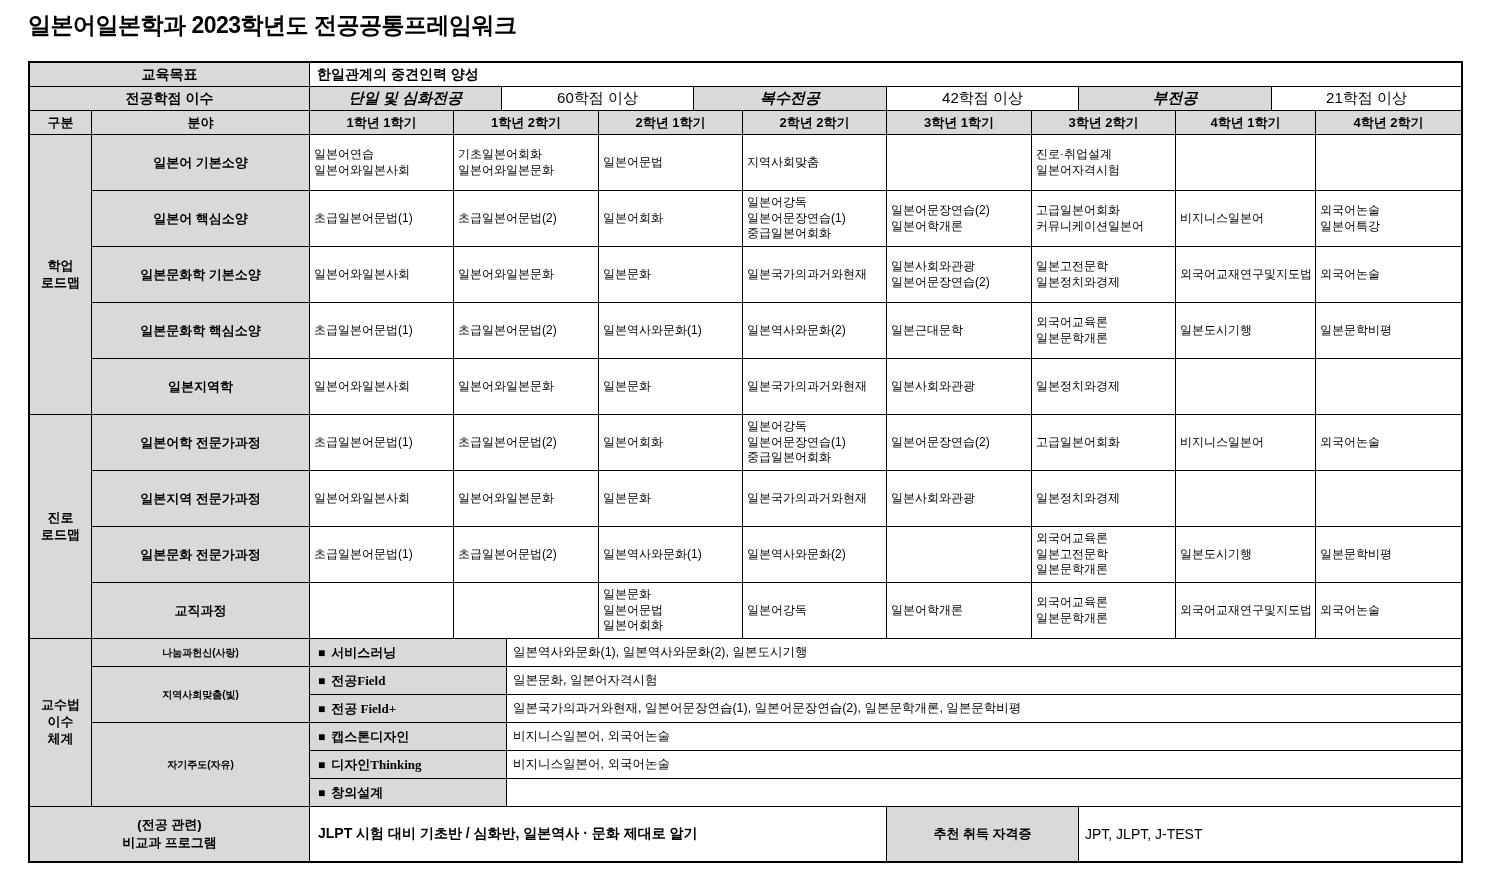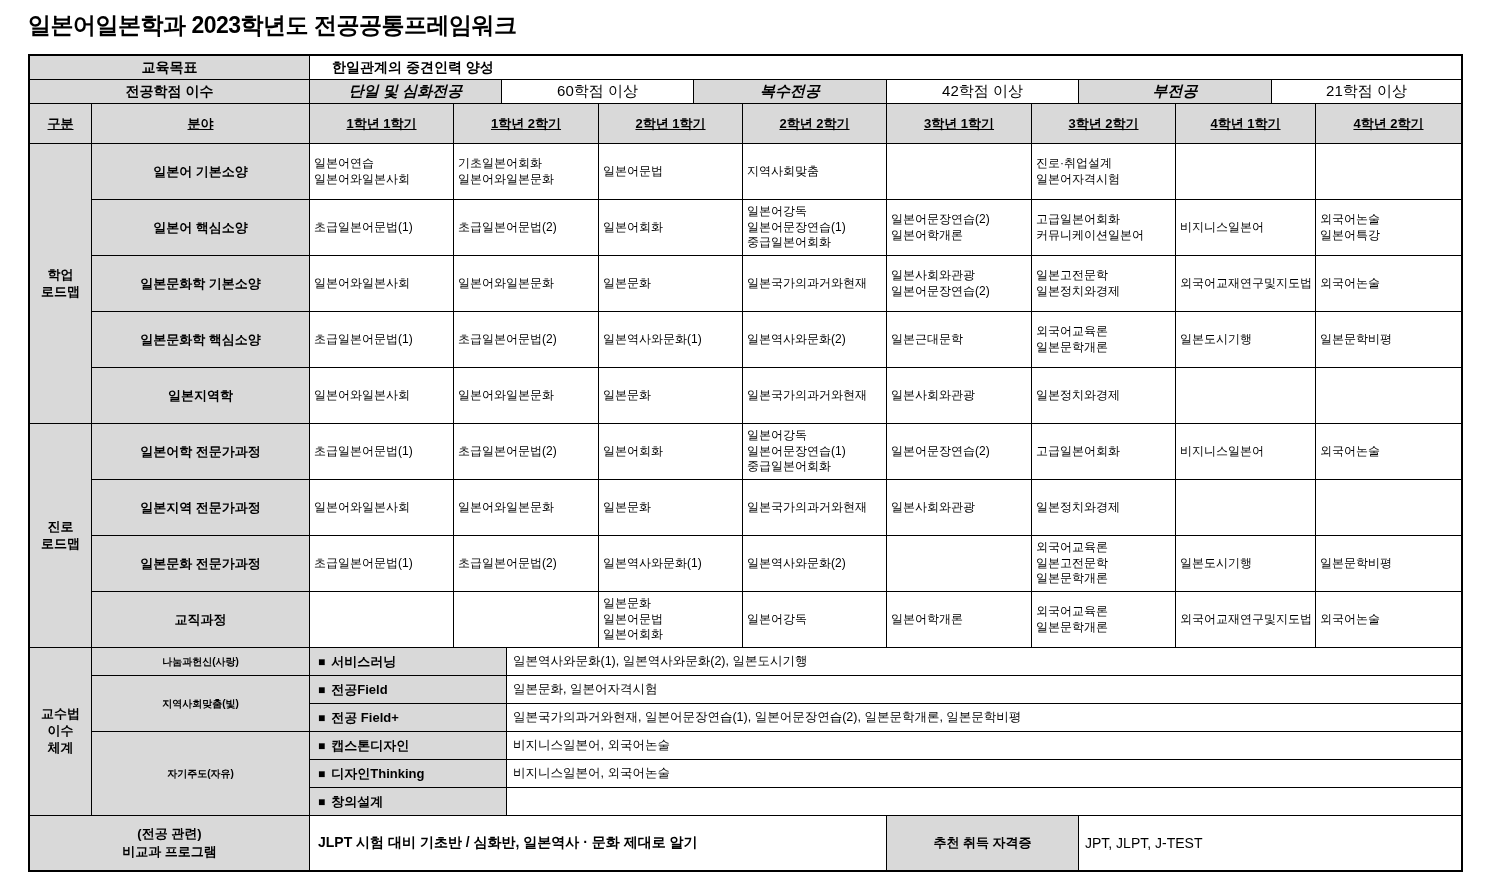"일본어일본학과 2023학년도 전공공통프레임워크" .title { padding: 10px 0 13px 28px -> 10px 0 20px 28px }
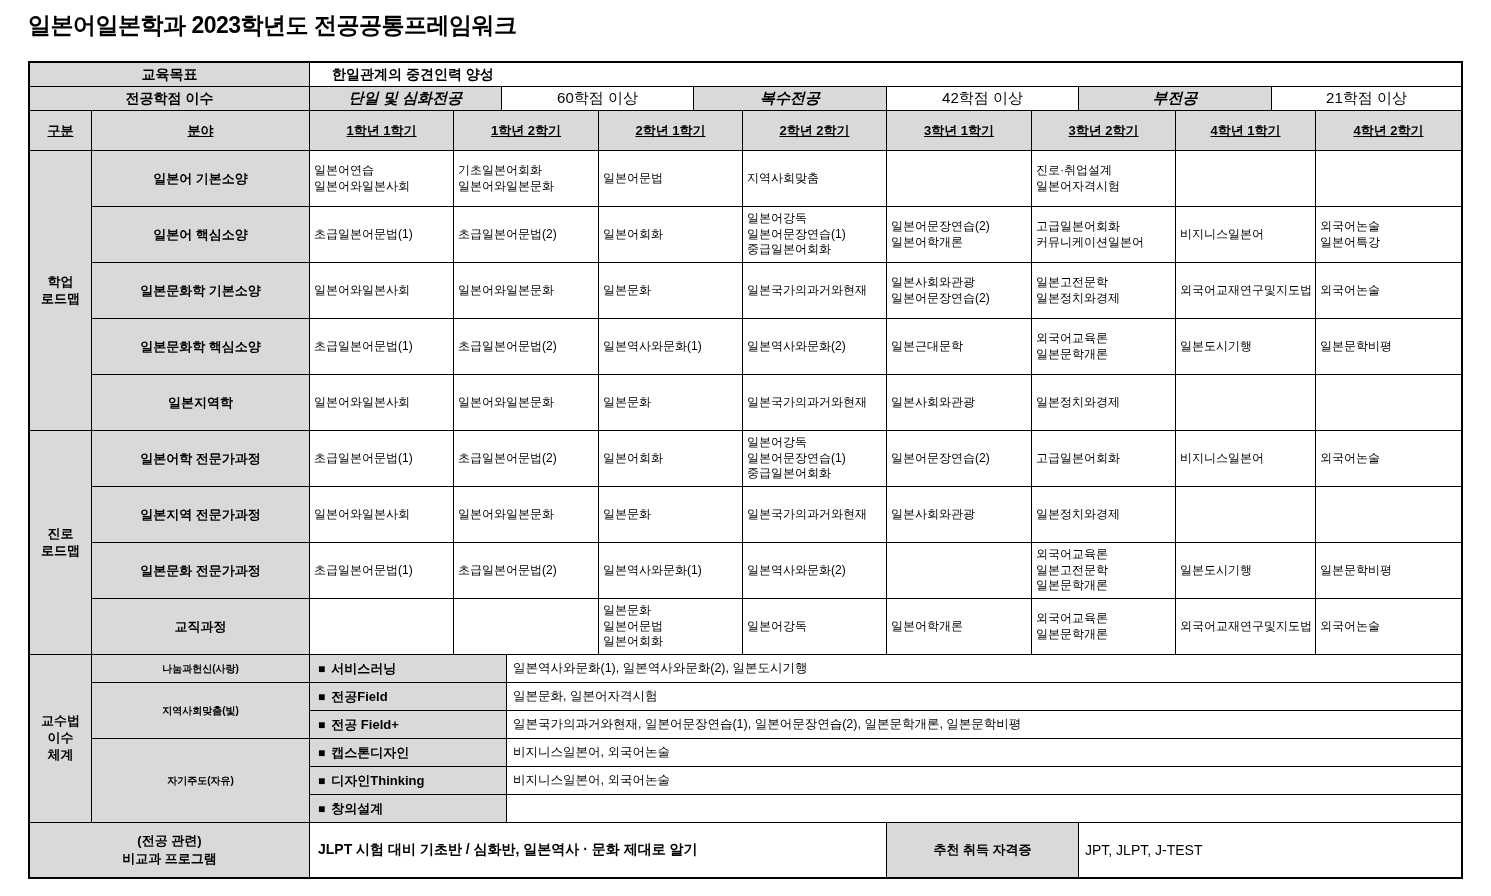"한일관계의 중견인력 양성" .ivalue { padding-left: 22px -> 7px }
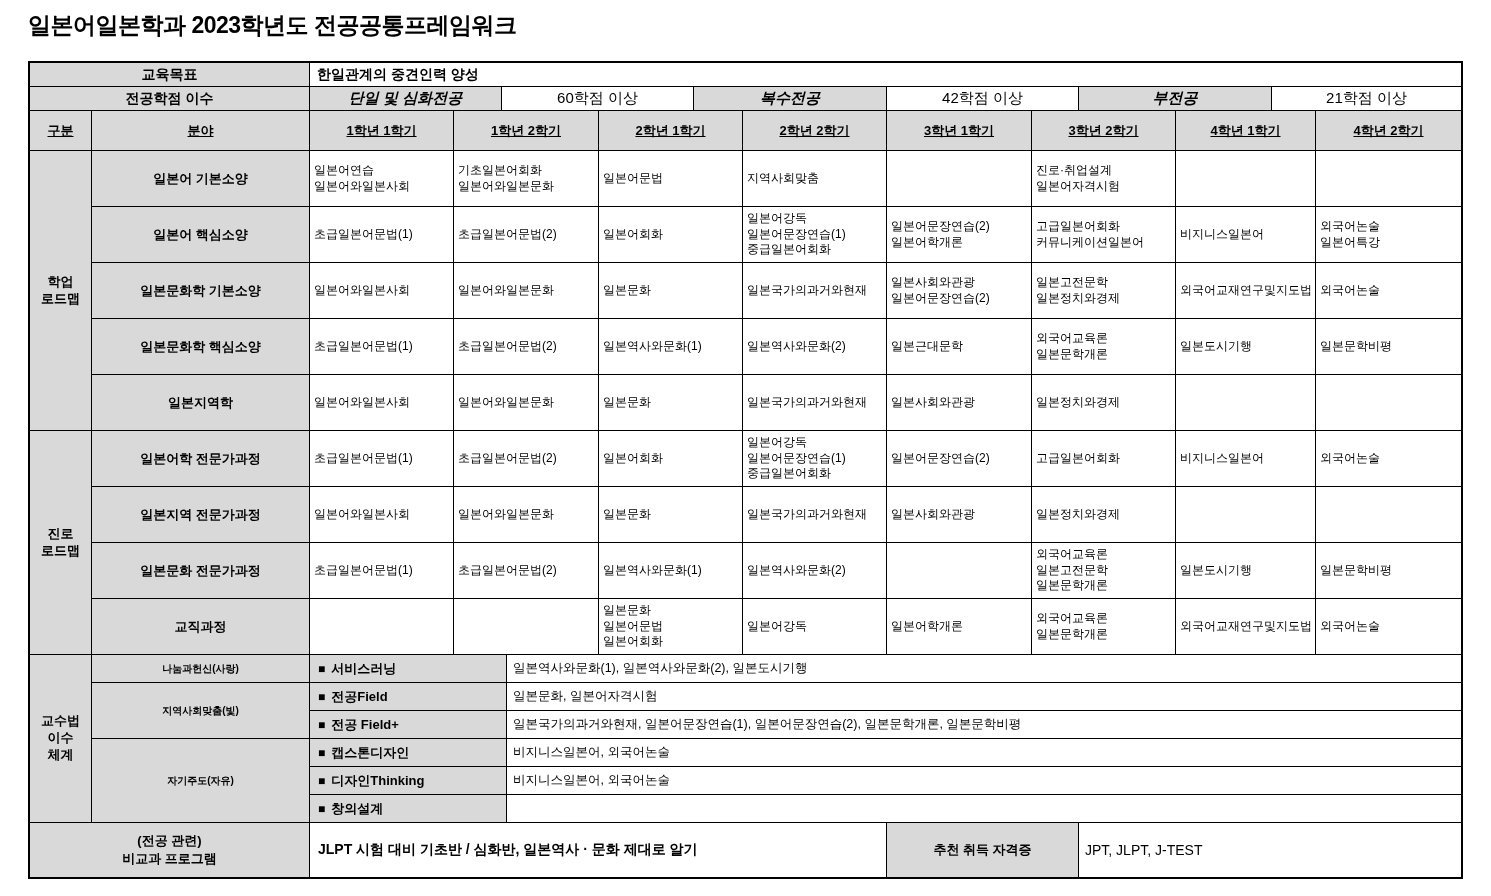"구분" .r-head { height: 40px -> 24px; text-decoration: underline -> none }
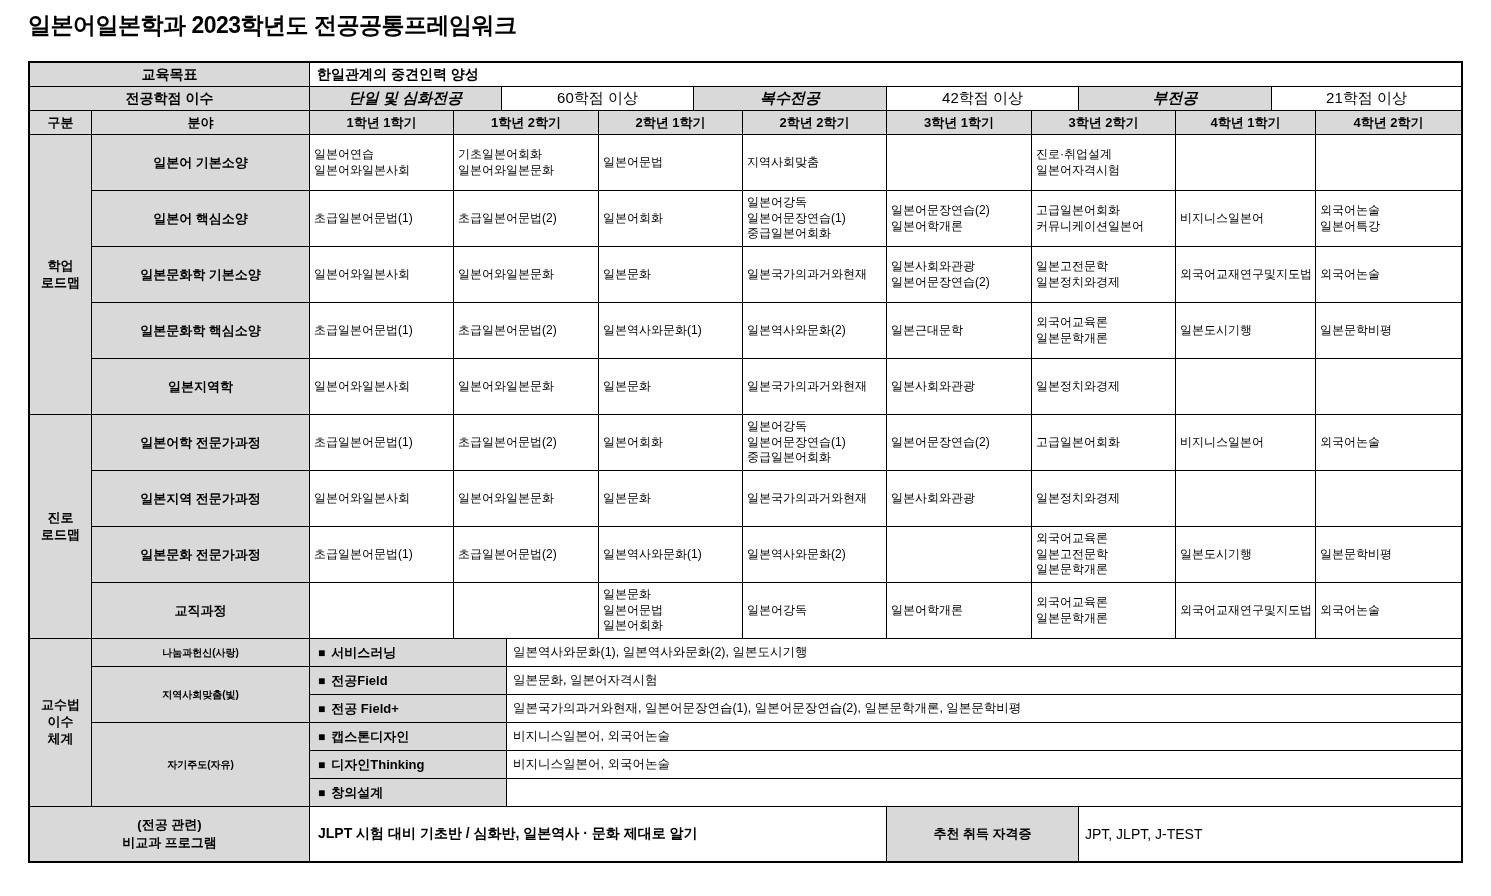"■ 서비스러닝" .mlabel { font-family: none -> Liberation Serif, serif }
